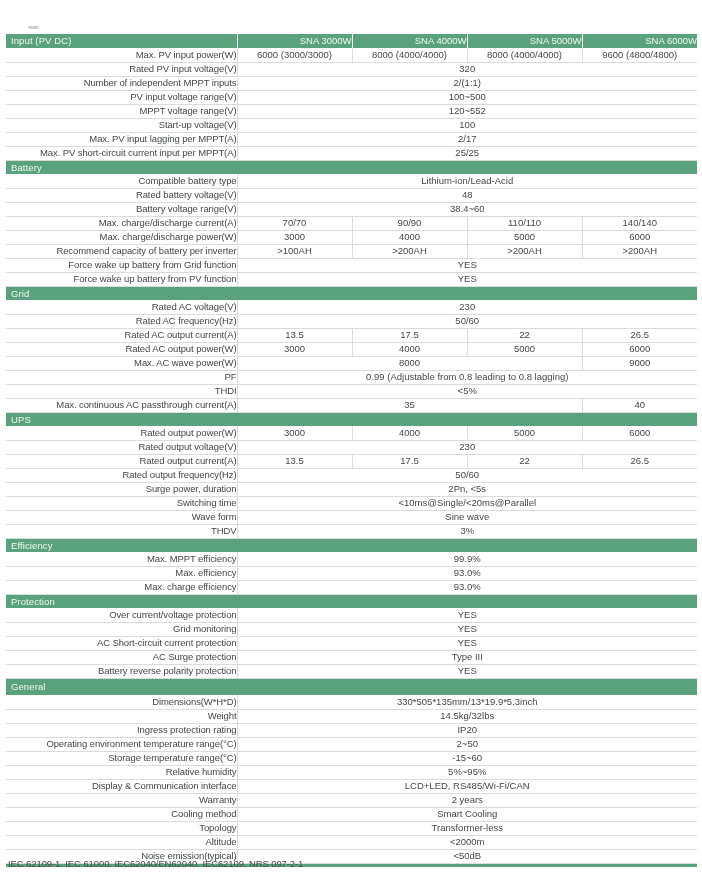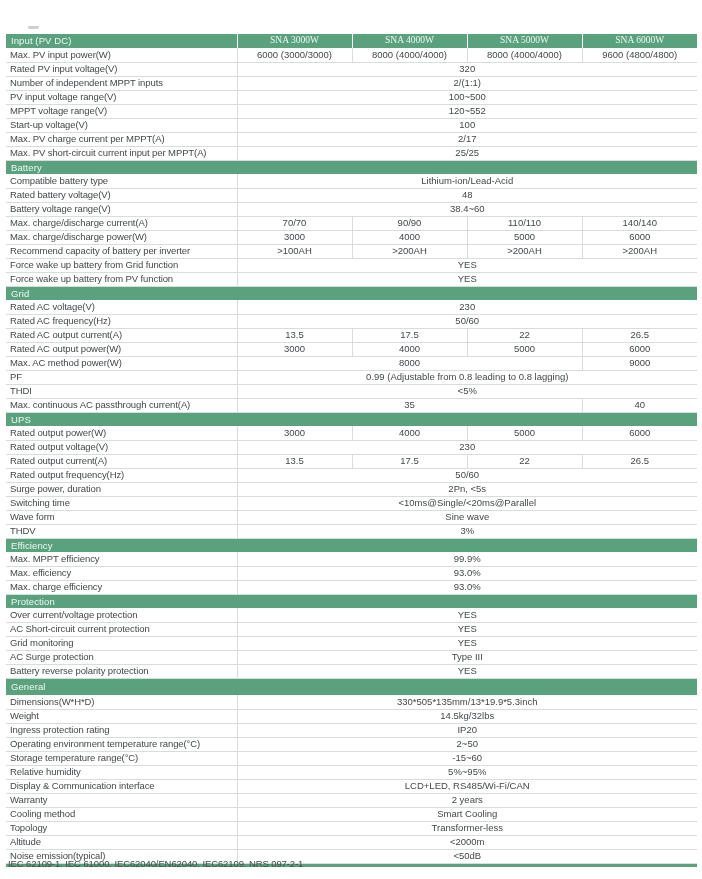"SNA 3000W" th.col-head { font-family: Liberation Serif, serif -> none; text-align: center -> right }
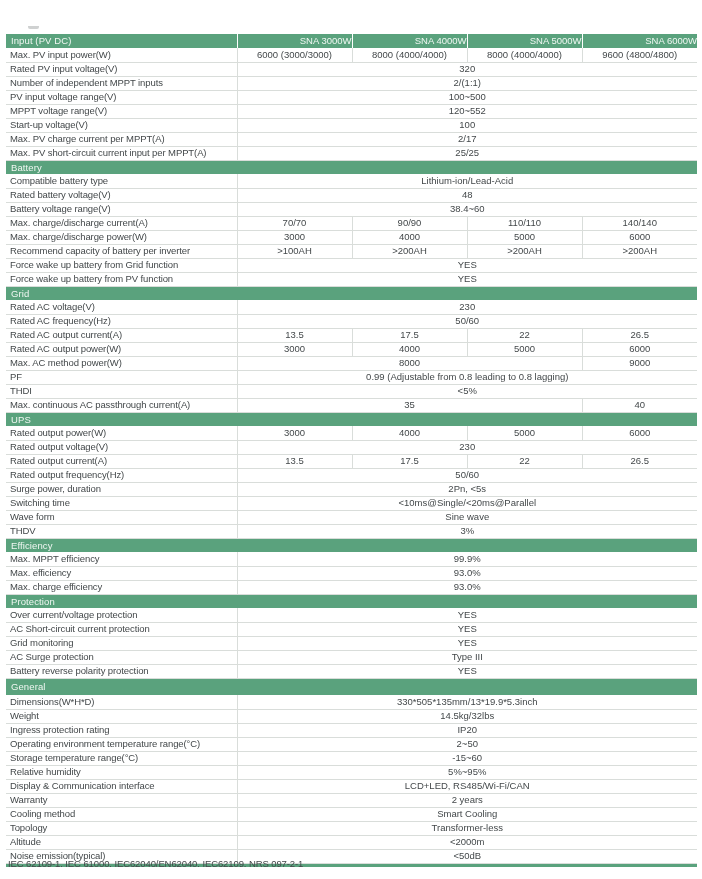"Max. PV input power(W)" td.label { text-align: left -> right }
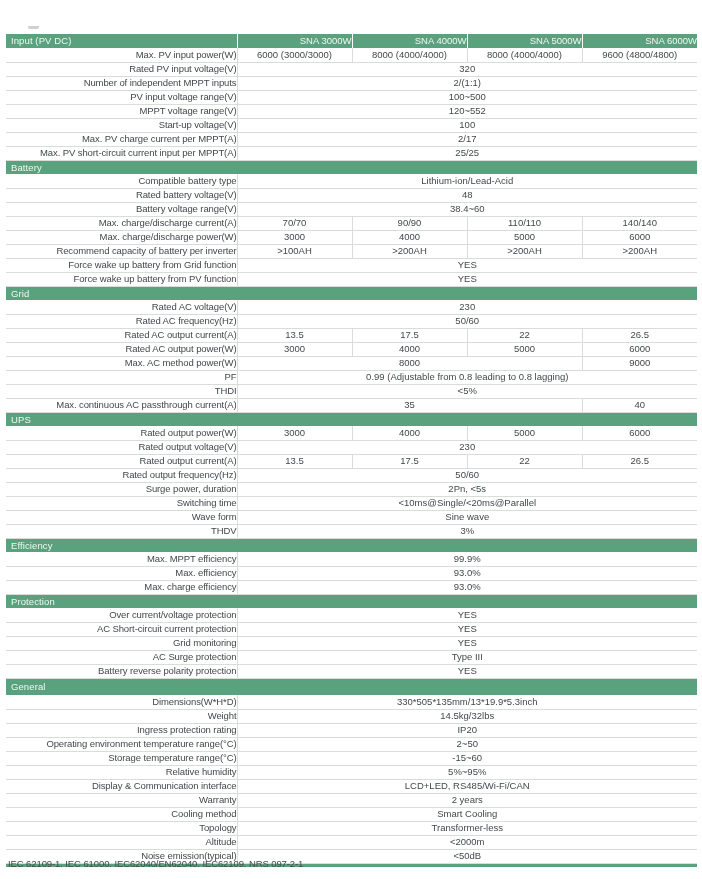"Max. PV charge current per" td.label { text: charge current -> input lagging }
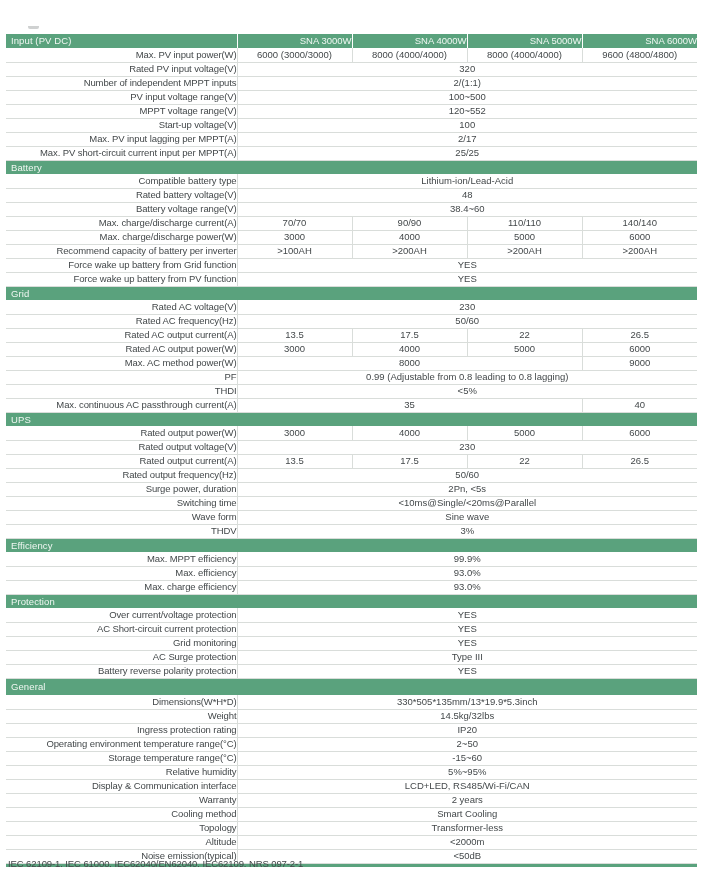"Max. AC method power(W)" td.label { text: method -> wave }
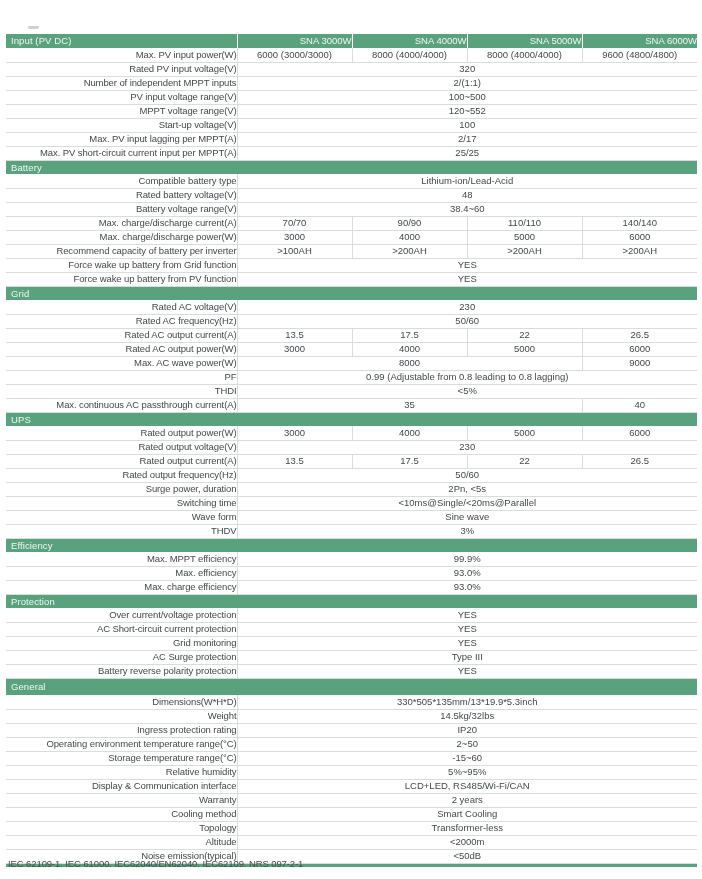"AC Short-circuit current protection" tr { order: before "Grid monitoring" -> after "Grid monitoring" }
